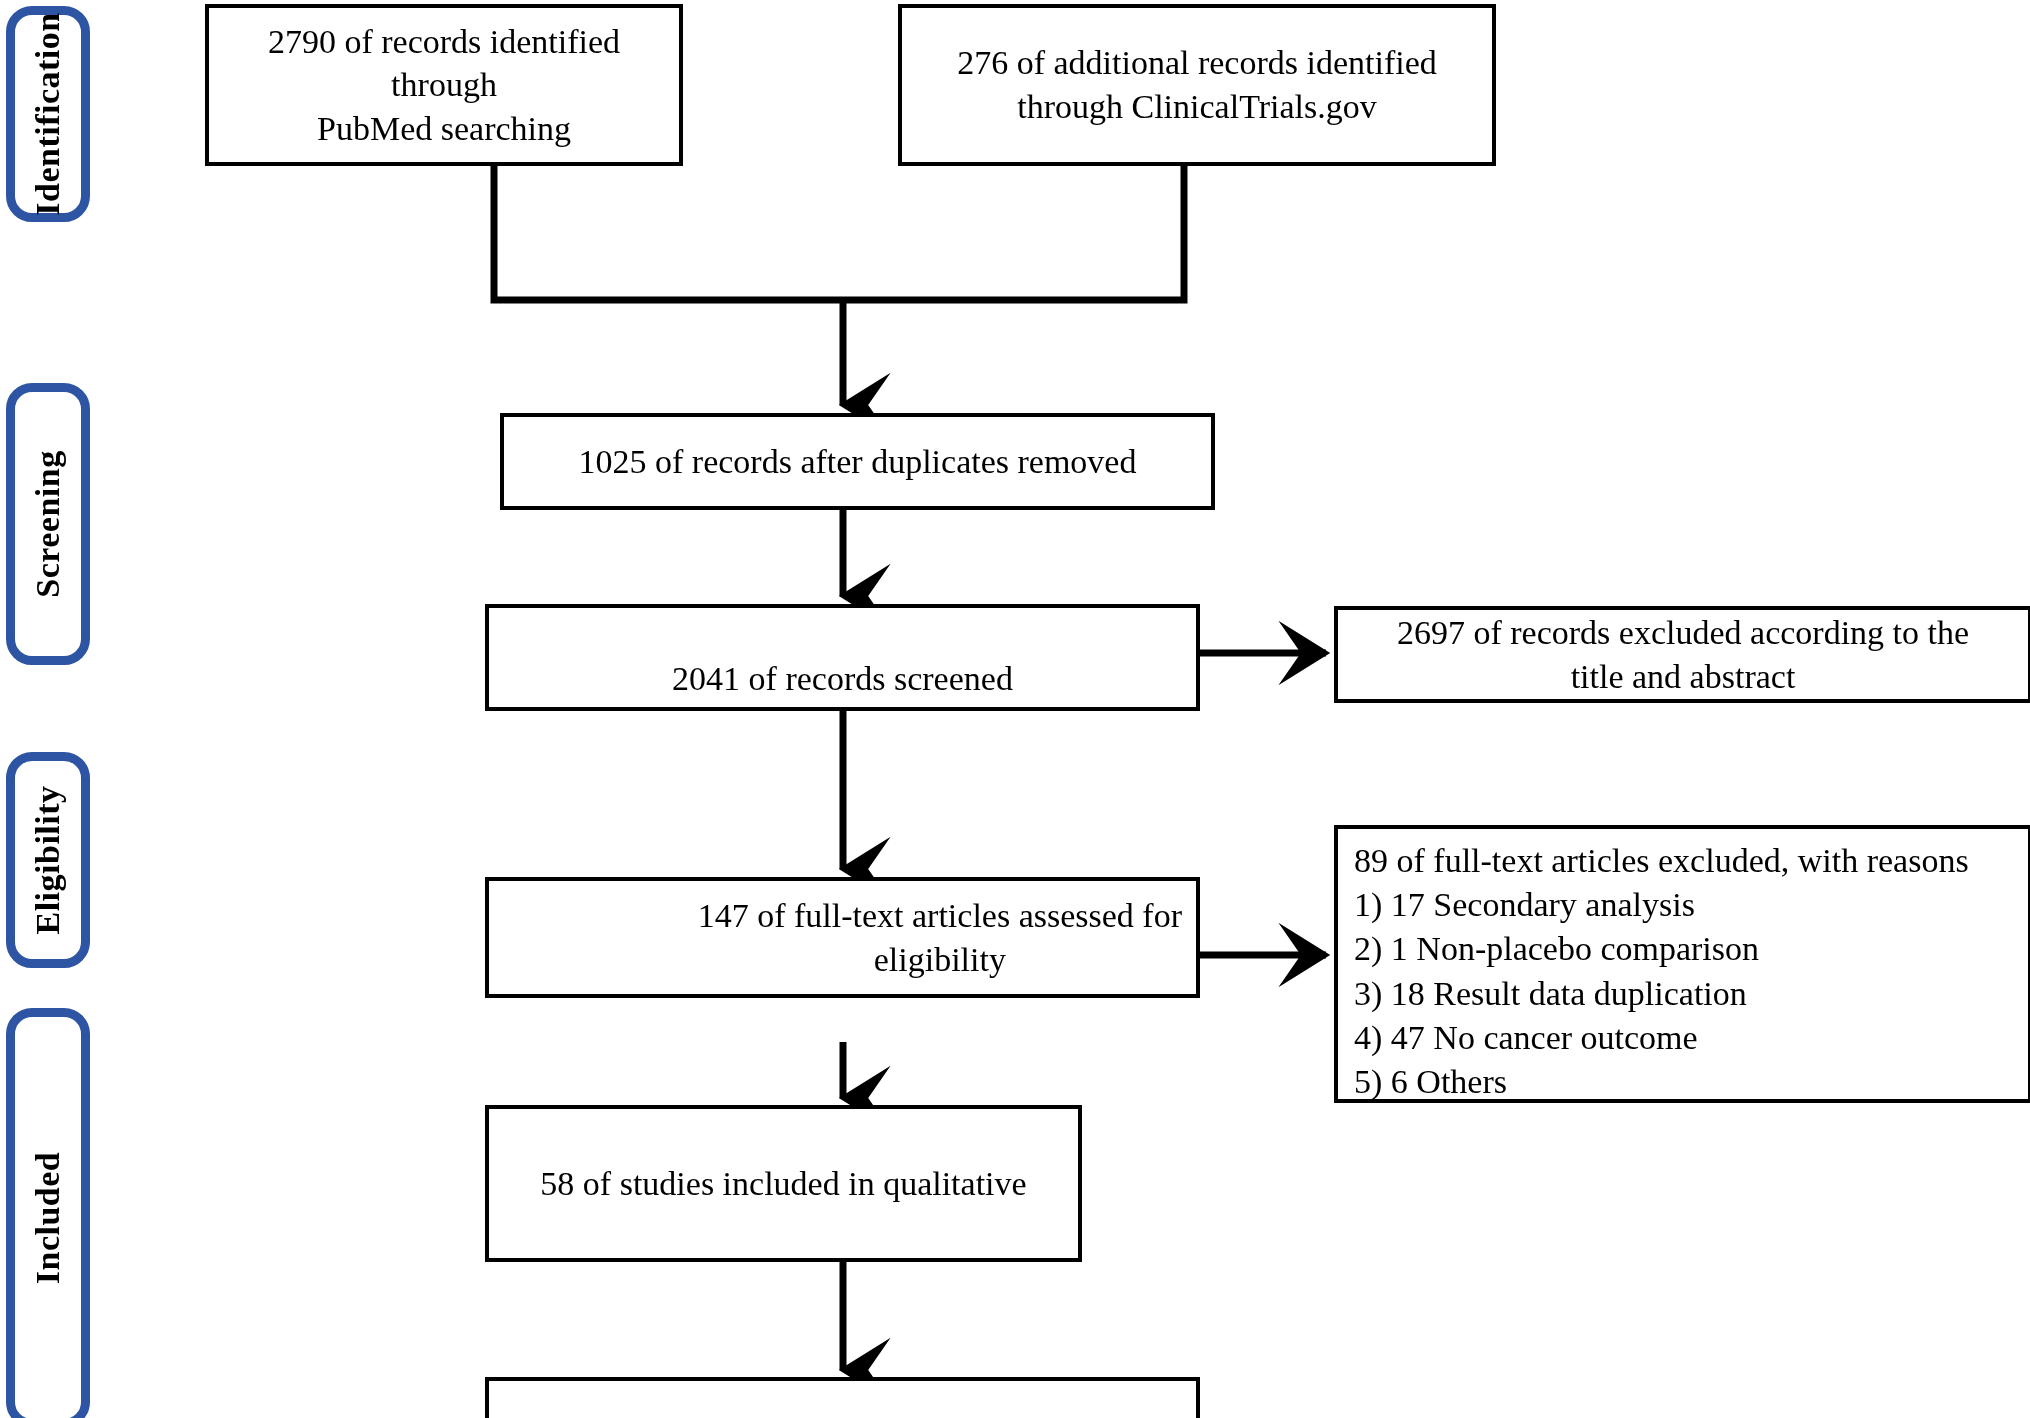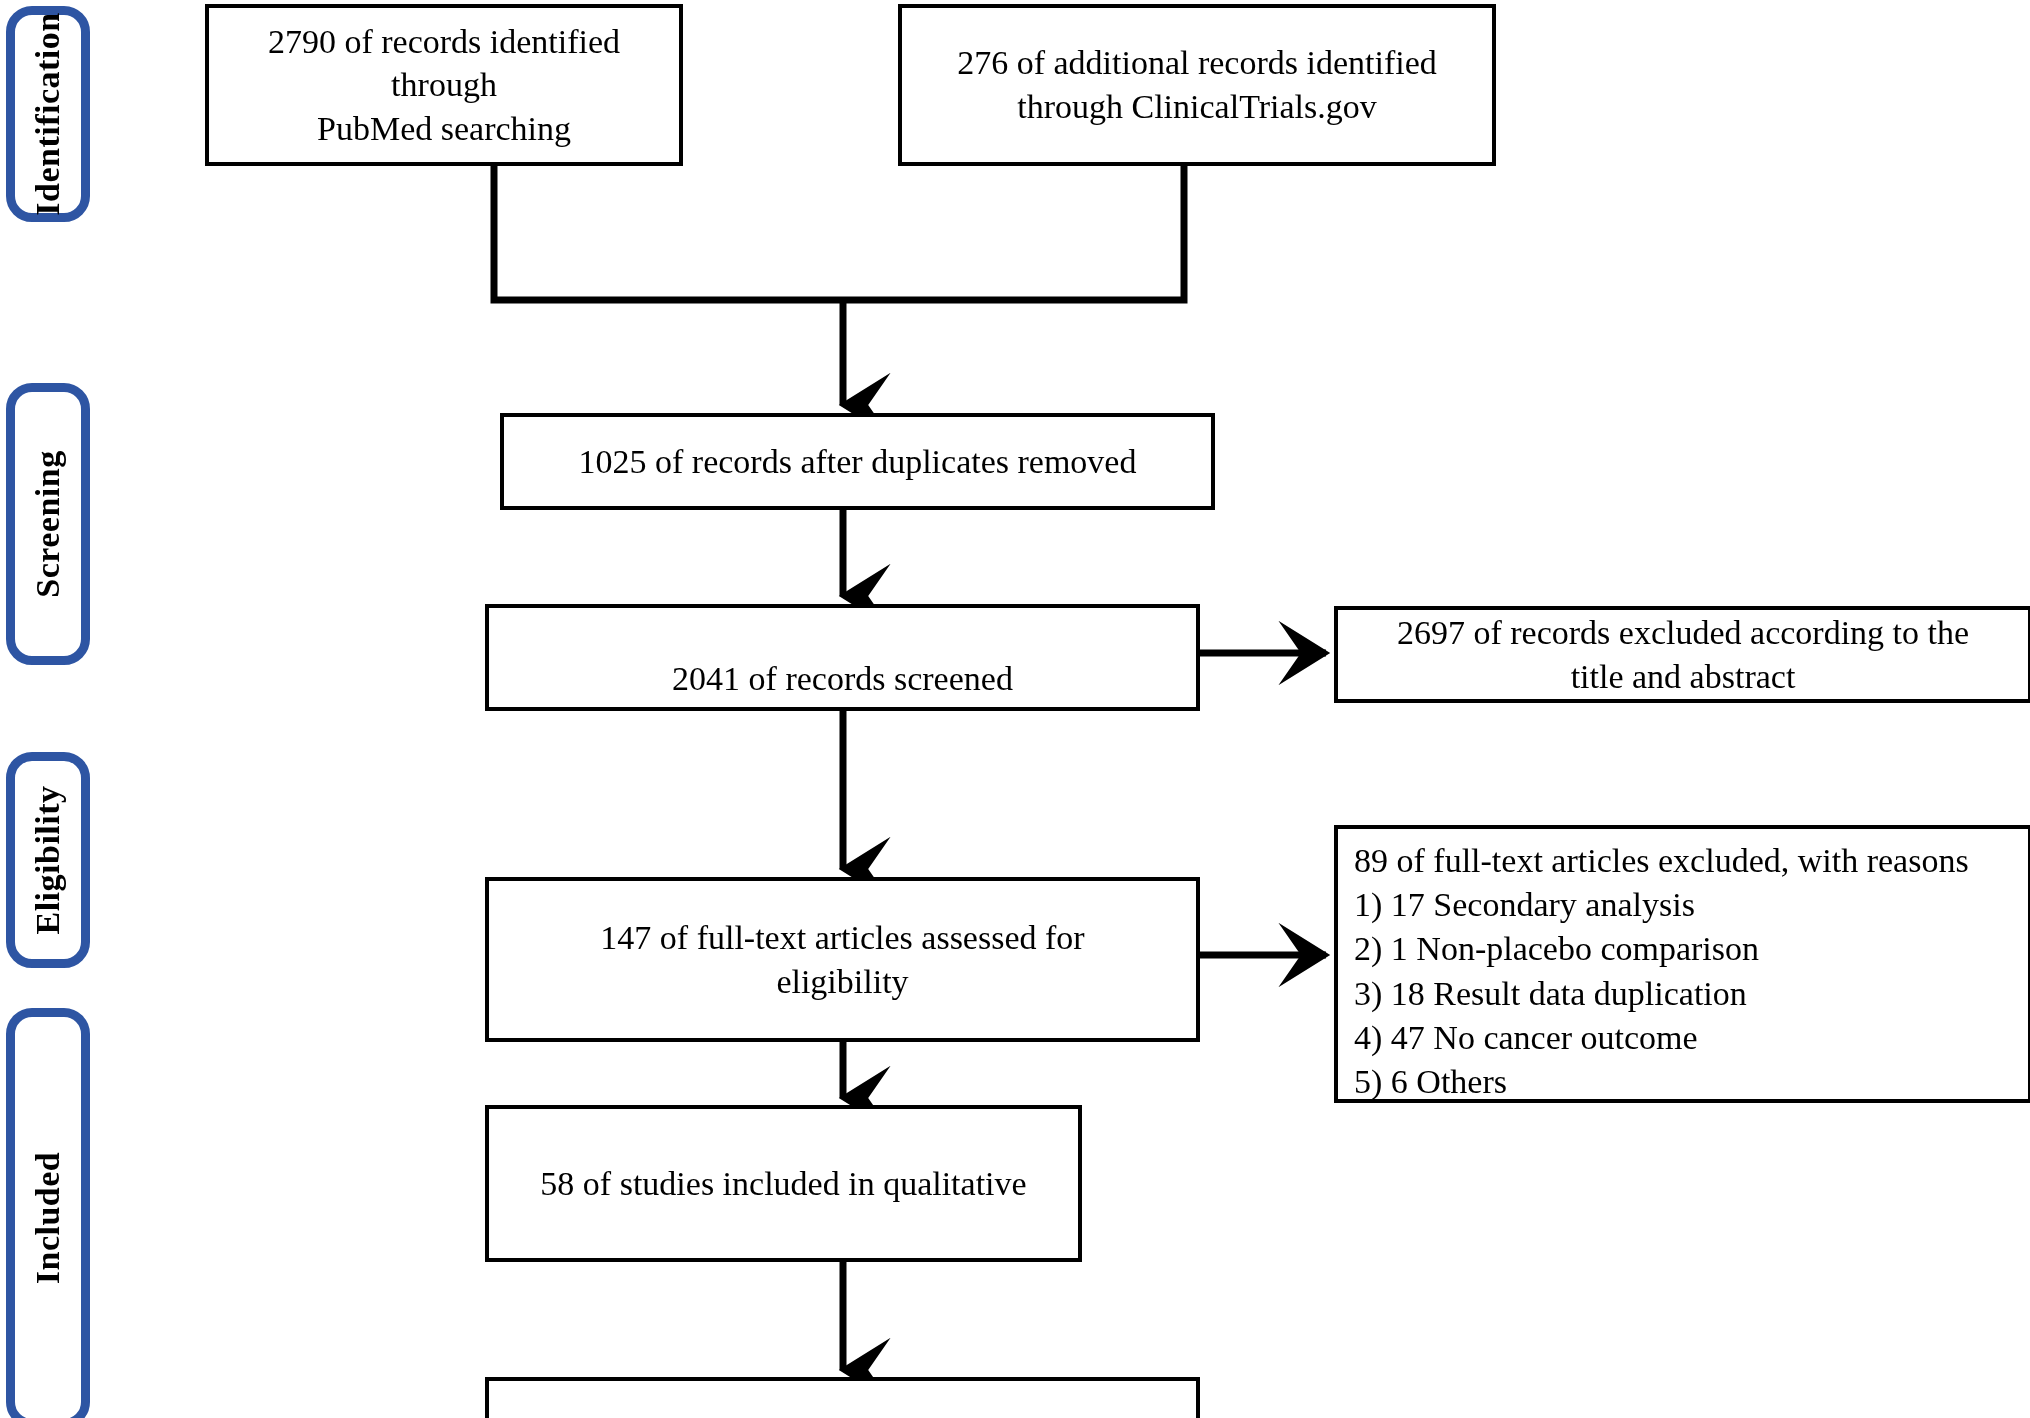"147 of full-text articles assessed" div.flow-box { height: 165px -> 121px; justify-content: none -> flex-end }
